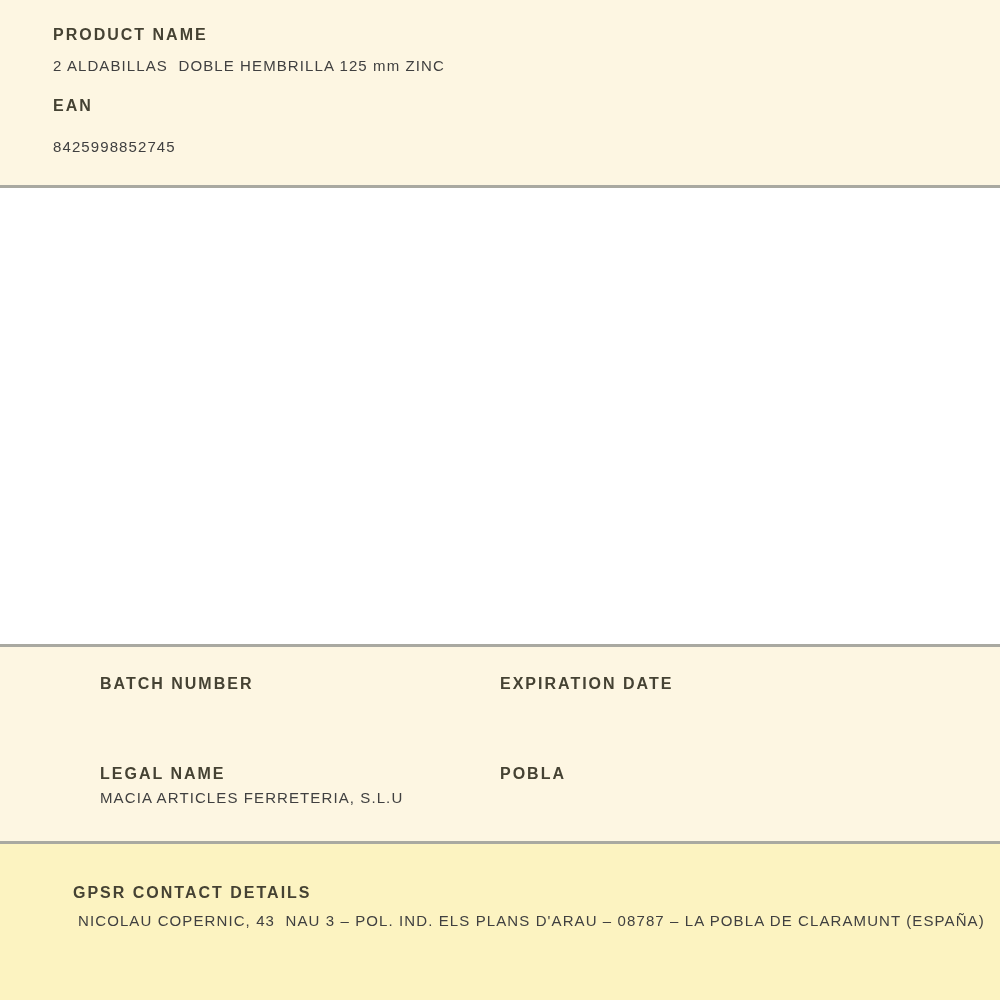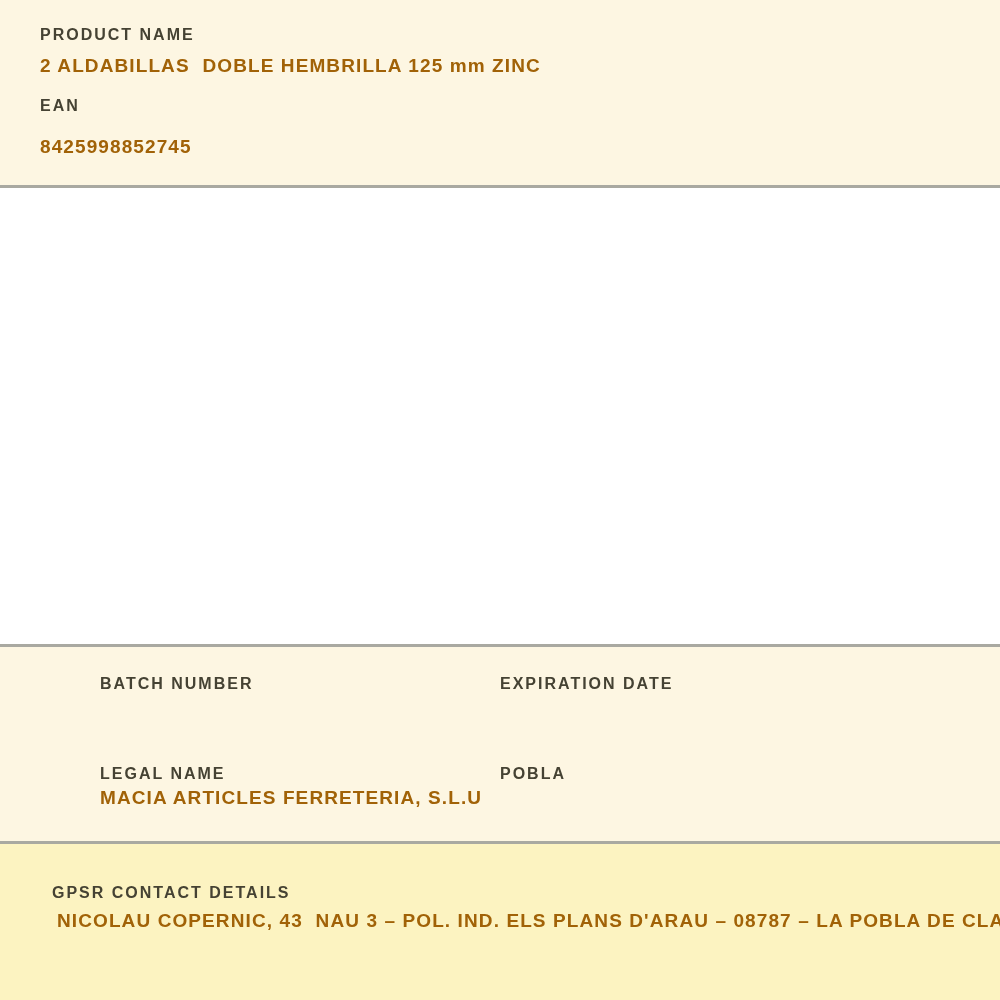"PRODUCT NAME" .top { padding: 26px 0 0 40px -> 26px 0 0 53px }
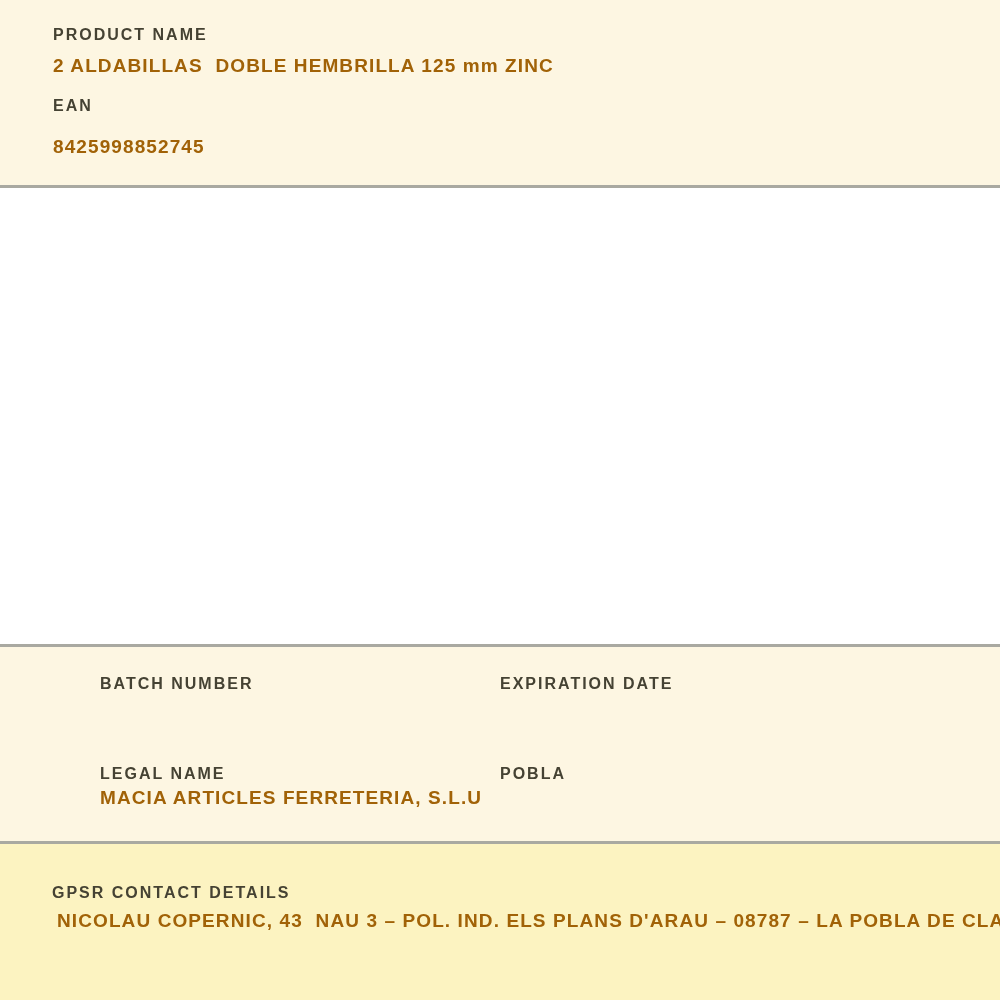"2 ALDABILLAS DOBLE HEMBRILLA 125" .value { color: #a16207 -> #404040; font-size: 19px -> 15px; font-weight: 700 -> 400 }
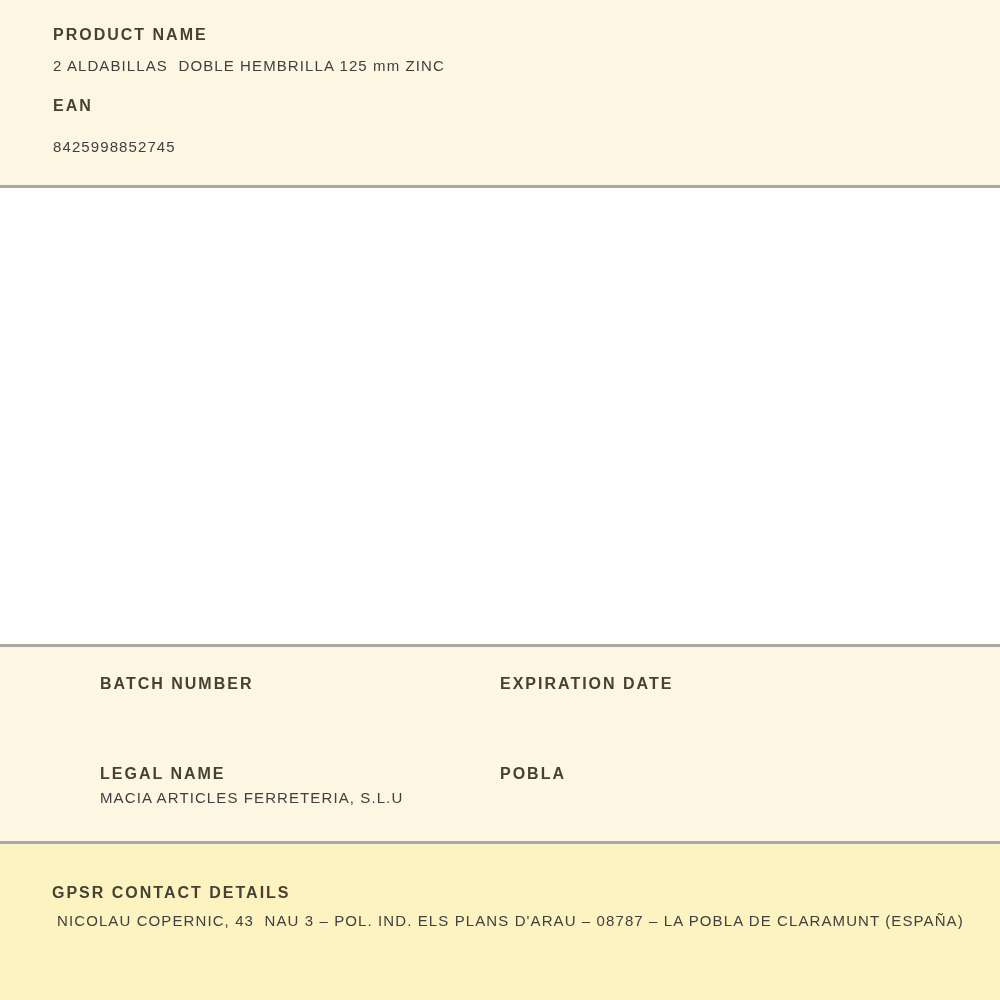"GPSR CONTACT DETAILS" .gpsr { padding: 40px 0 0 52px -> 40px 0 0 73px }
